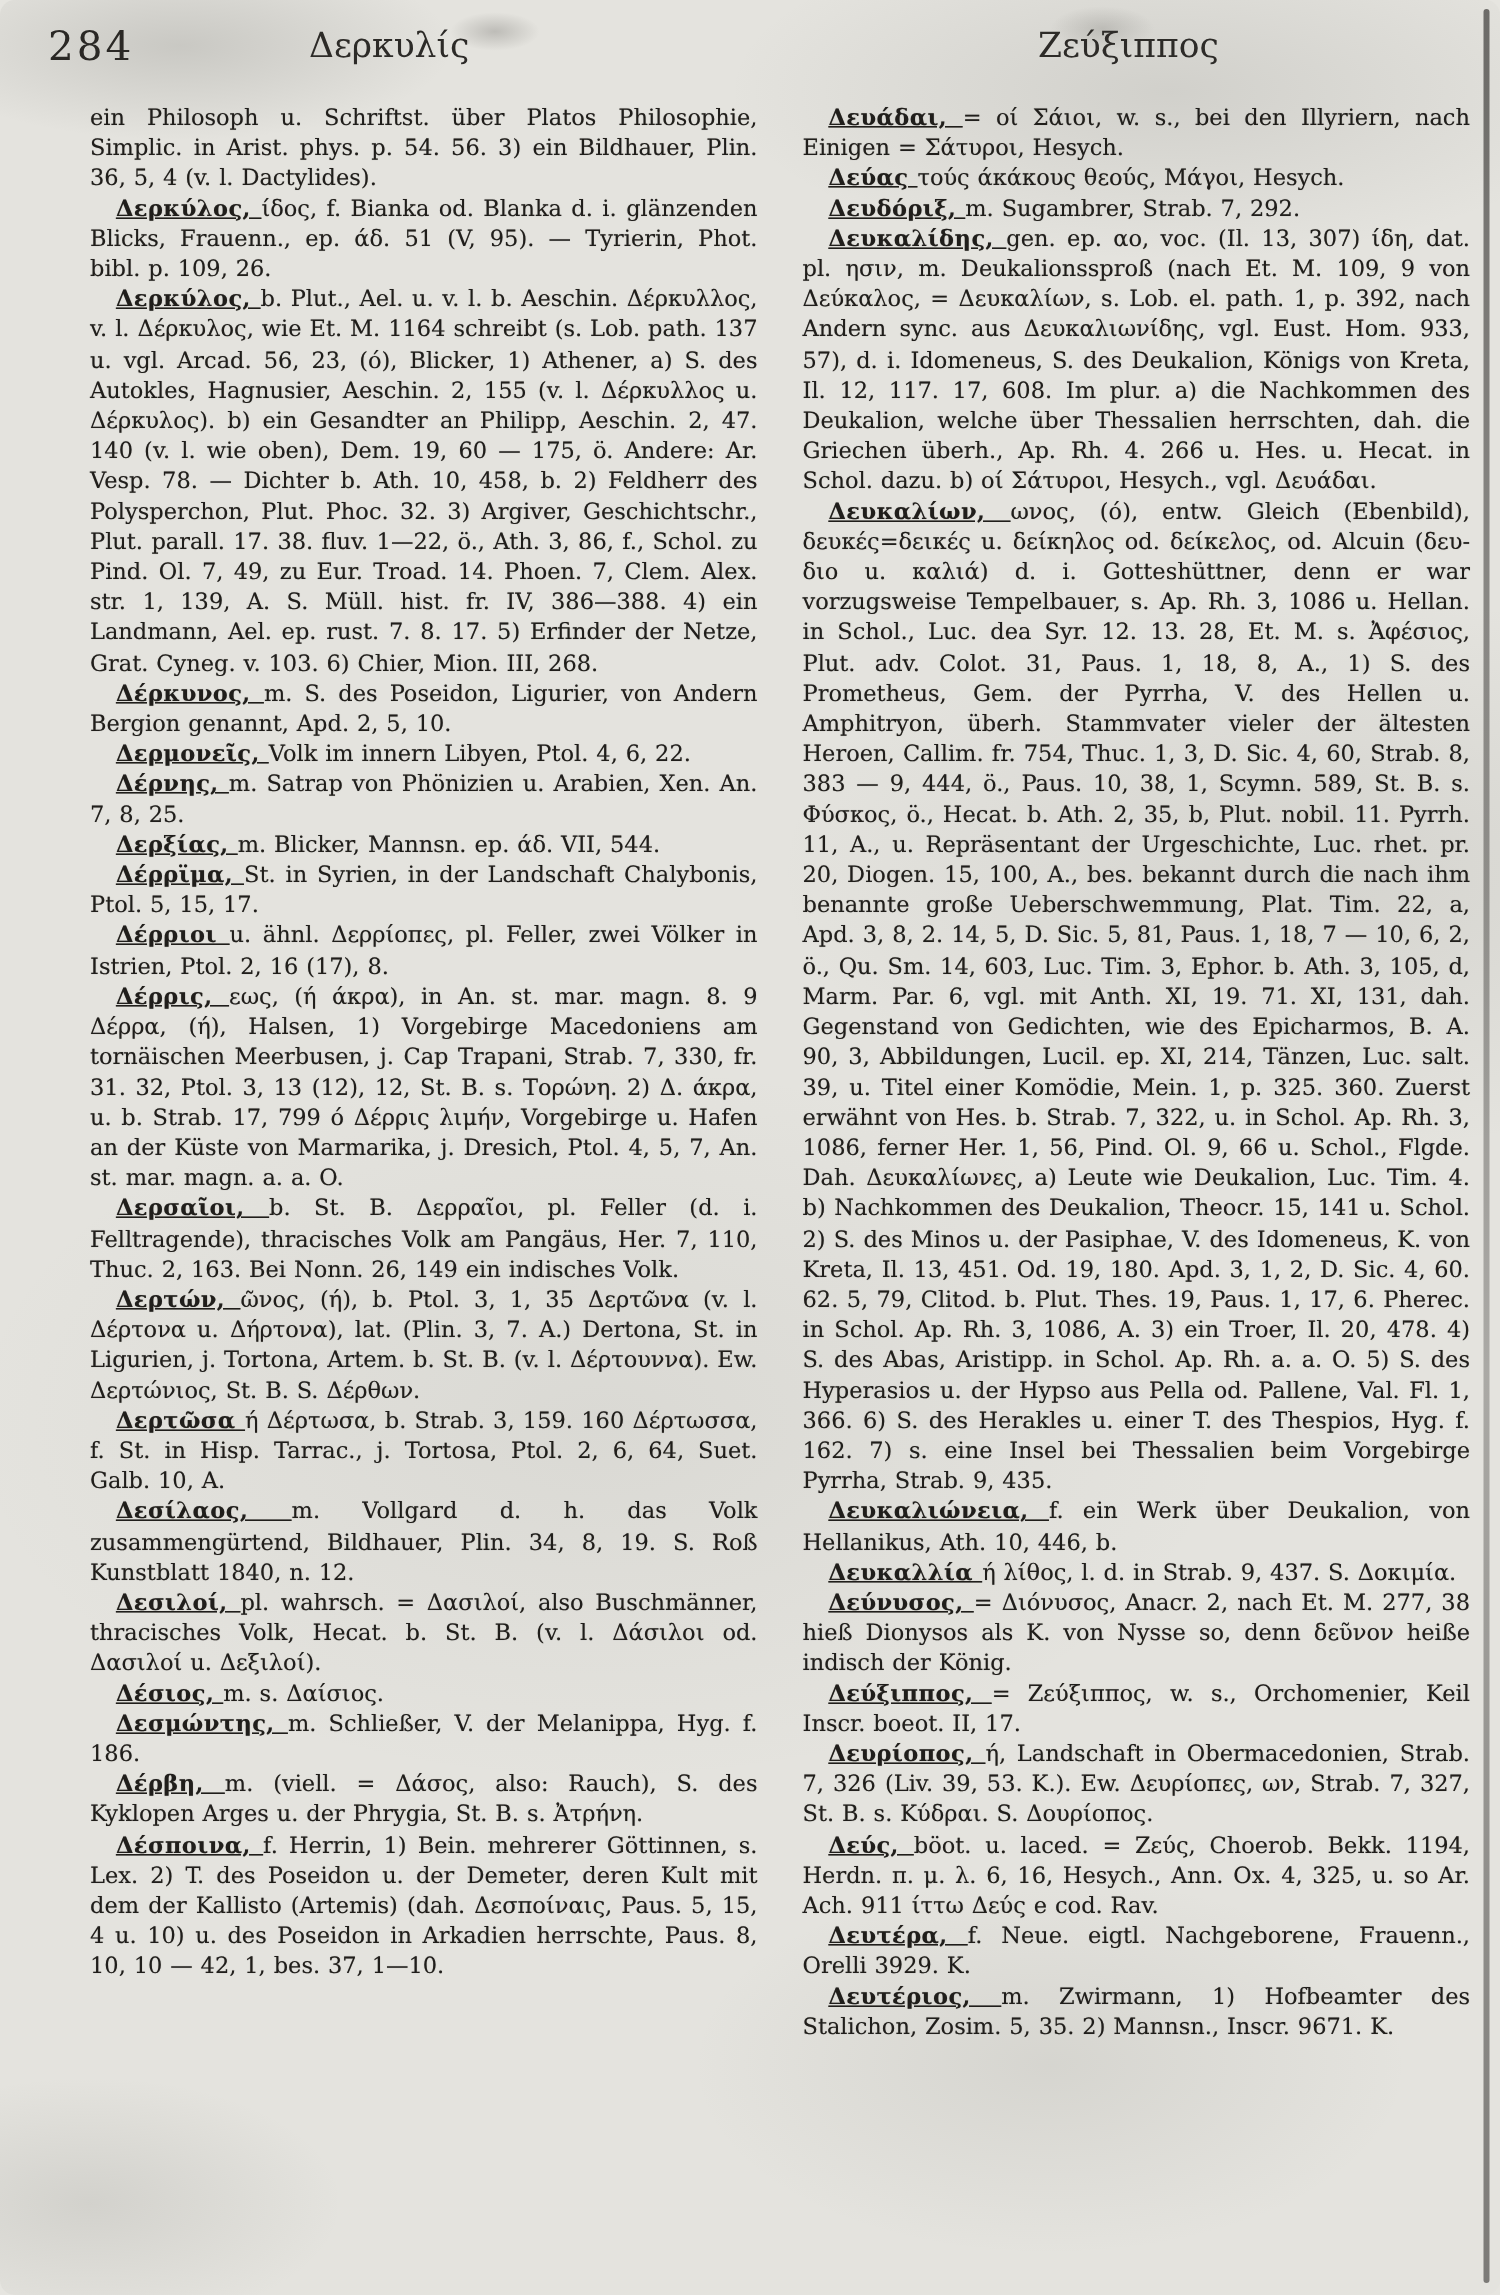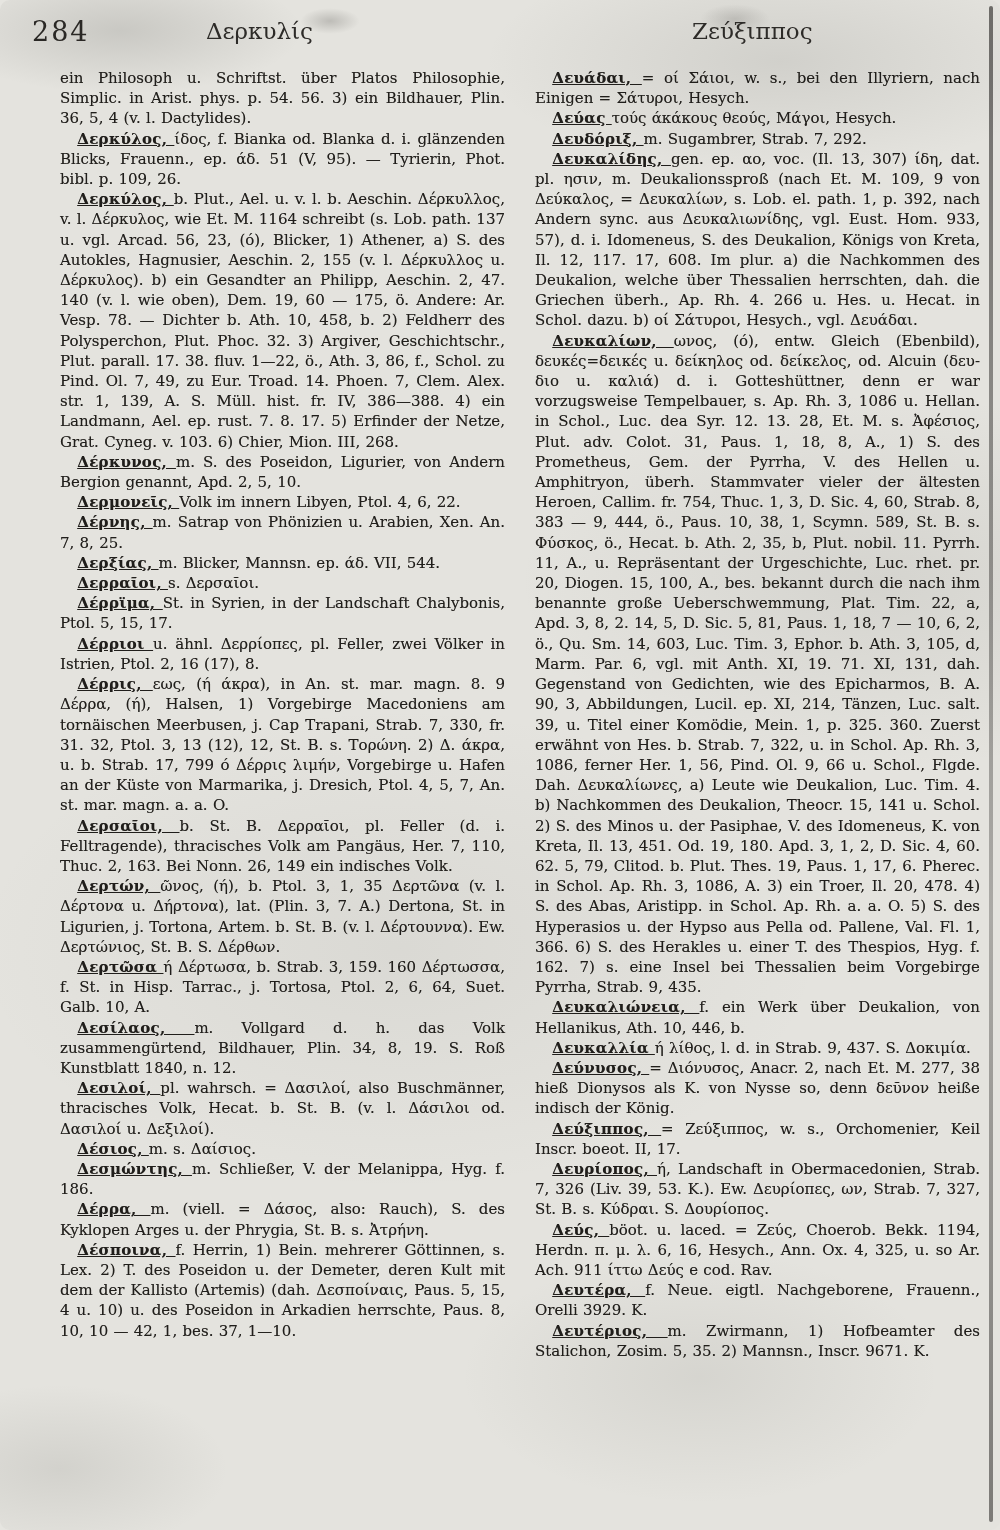"Δερραῖοι, s. Δερσαῖοι." p.entry { html: <p><span>Δερραῖοι, </span><span>s. Δερσαῖοι.</span></p> -> none }
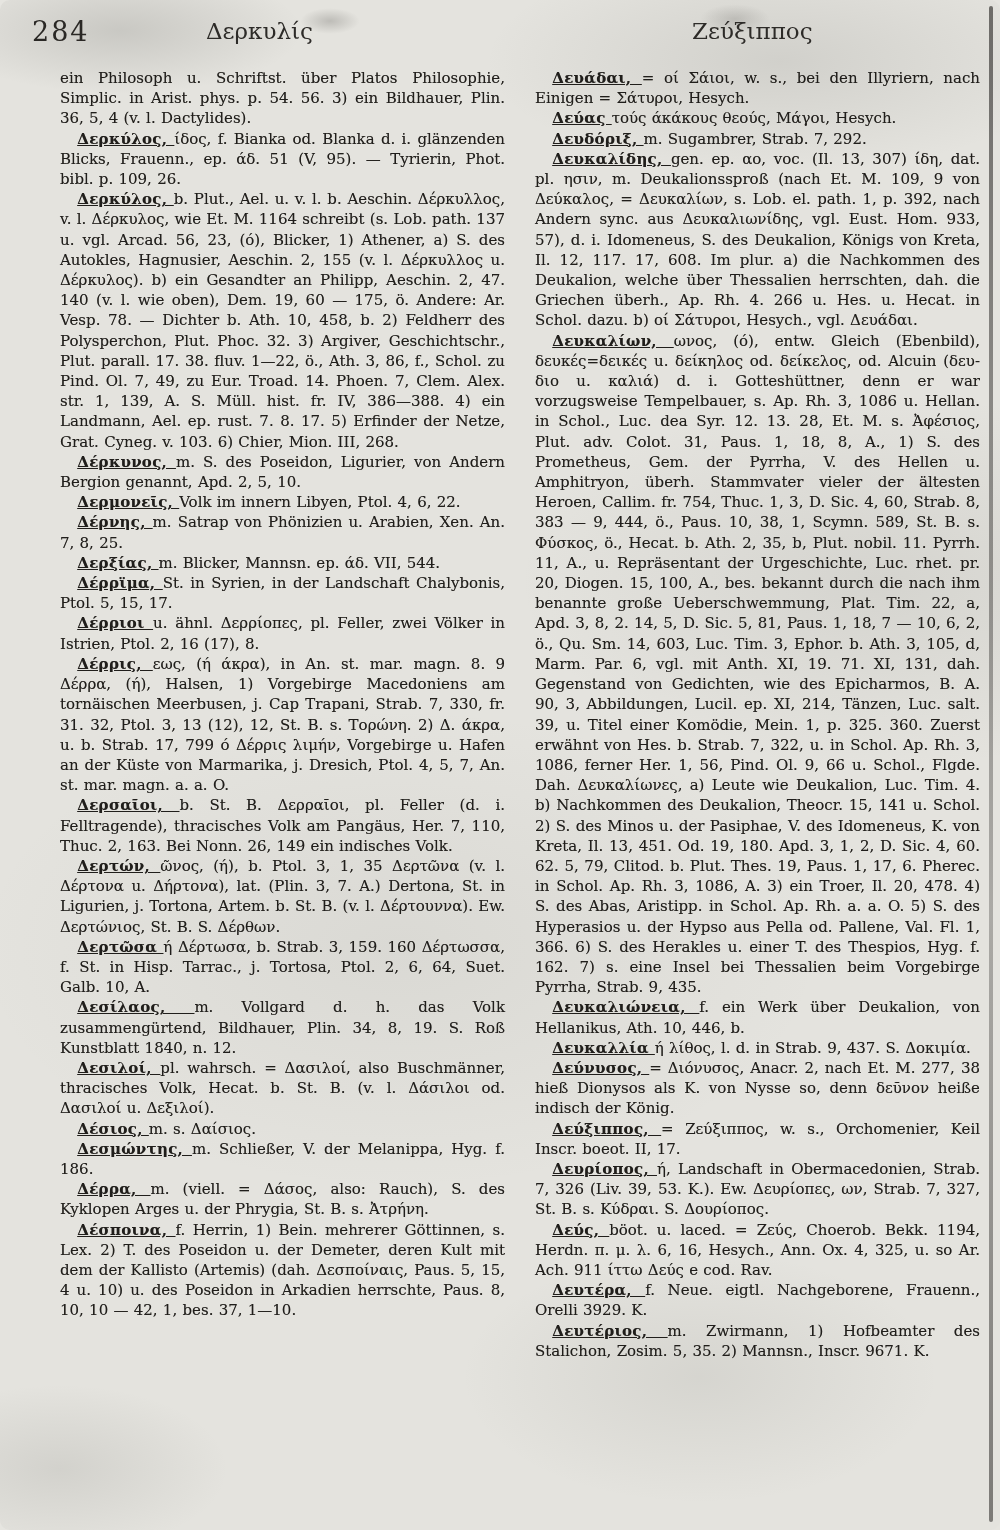"Δέρρα," span.head { text: Δέρρα -> Δέρβη }
